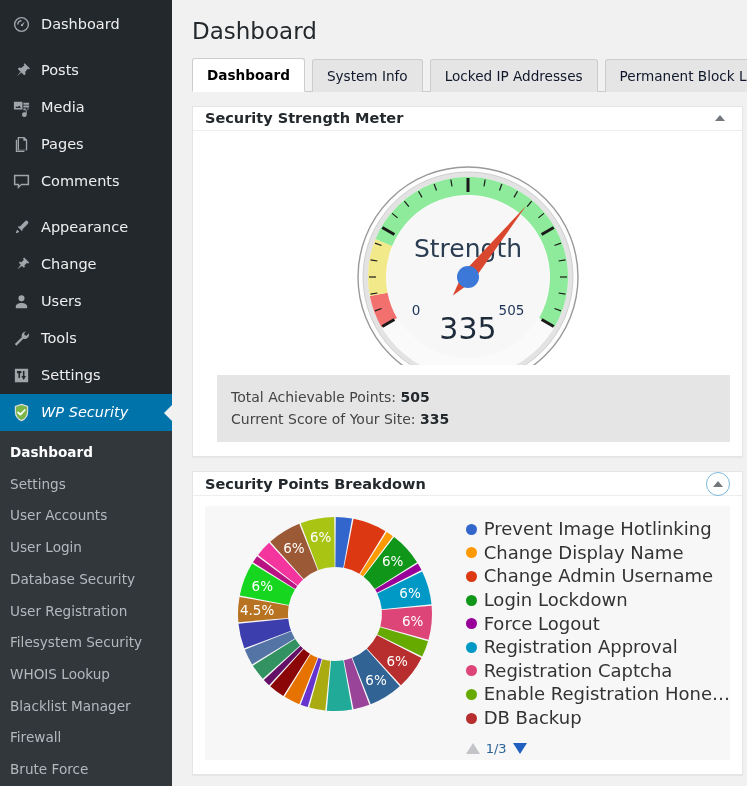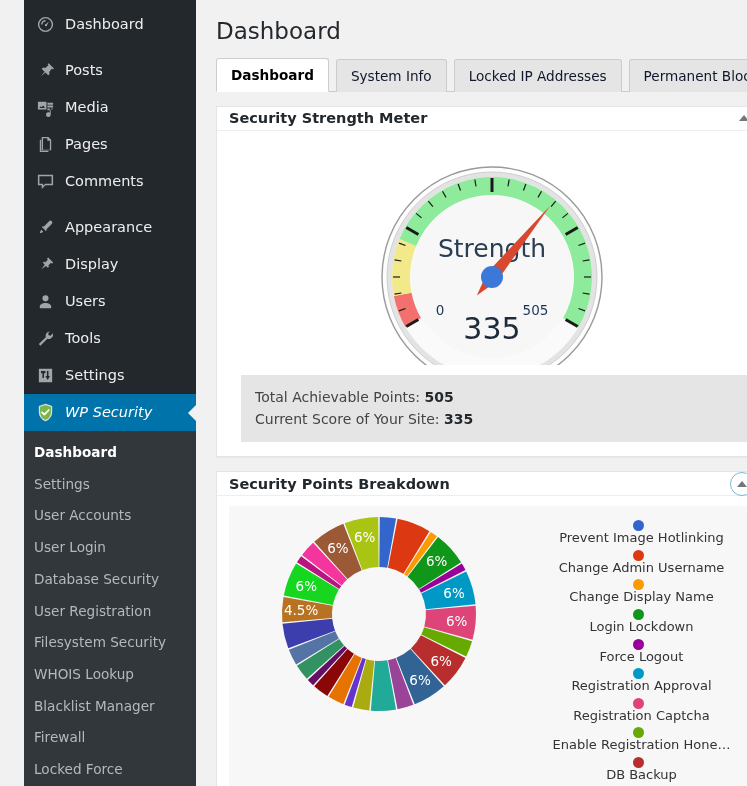"Dashboard" #app { padding-left: 24px -> none }
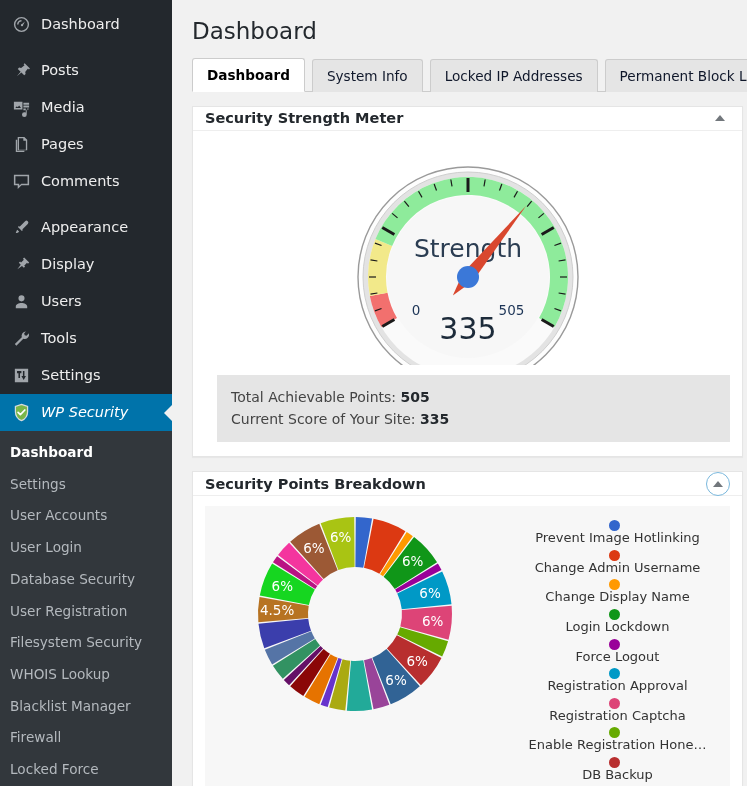"Display" span.menu-label { text: Display -> Change }
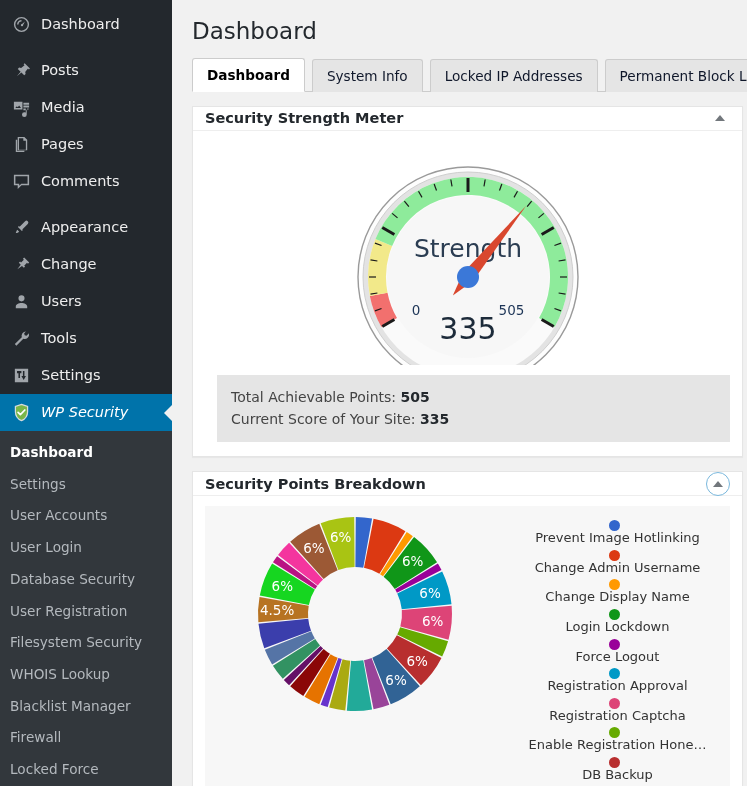"Prevent Image Hotlinking" .legend-row { flex-direction: column -> none; font-size: 13px -> 18px }
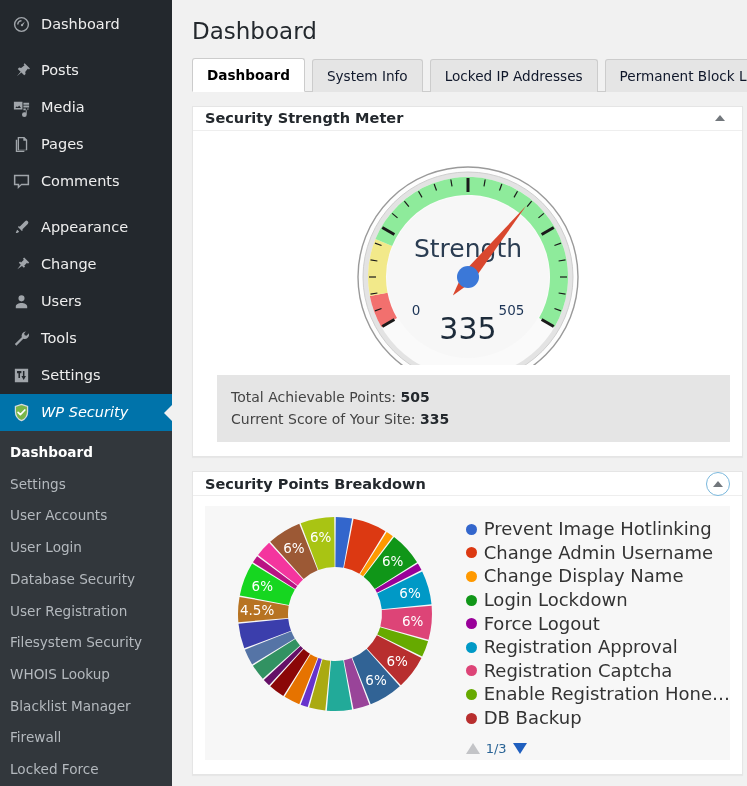"Change Admin Username" div.legend-row { order: before "Change Display Name" -> after "Change Display Name" }
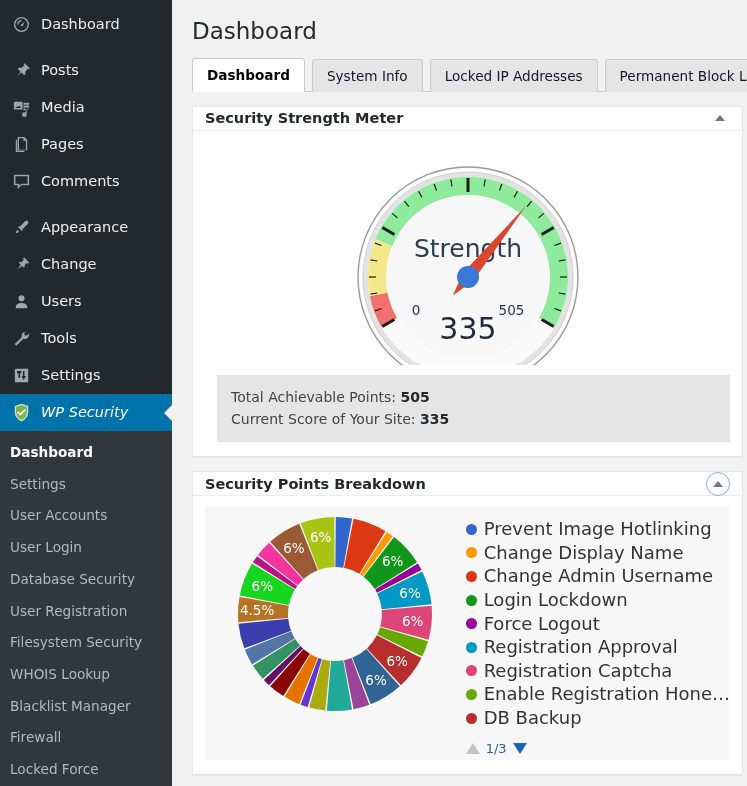"Locked Force" div.sub-item { text: Locked -> Brute }
